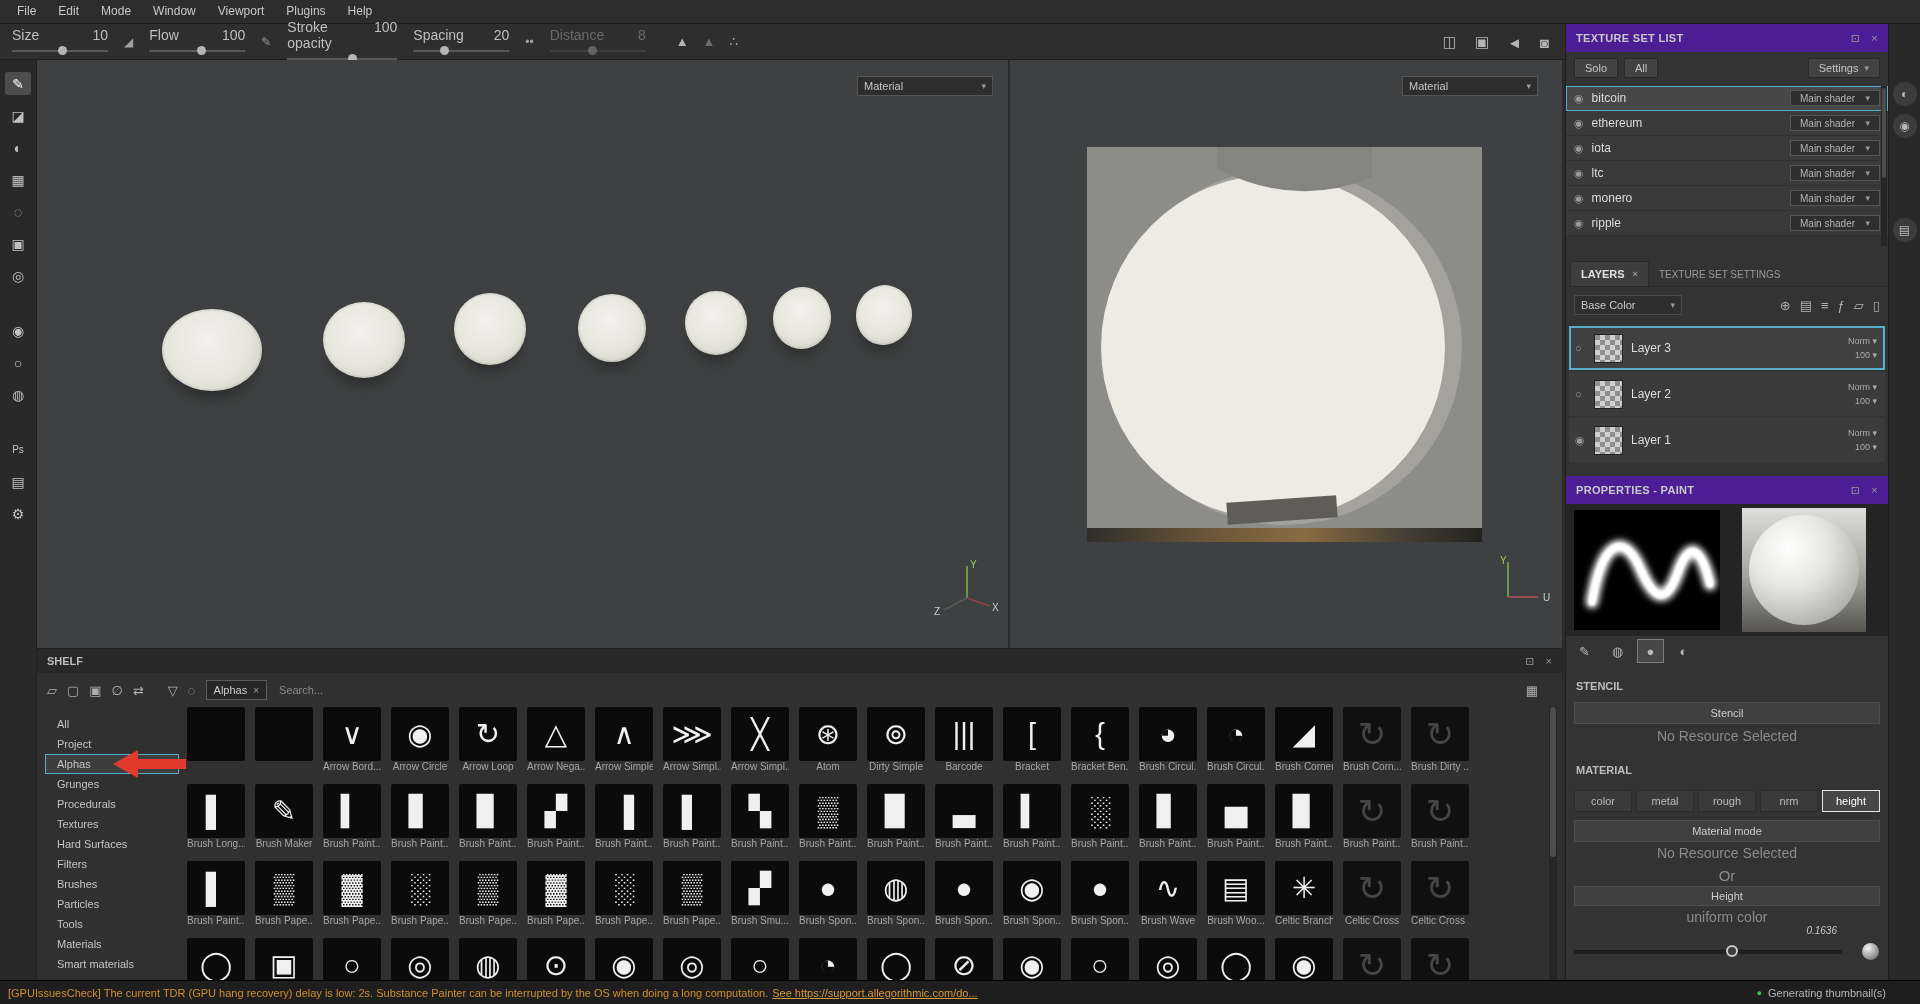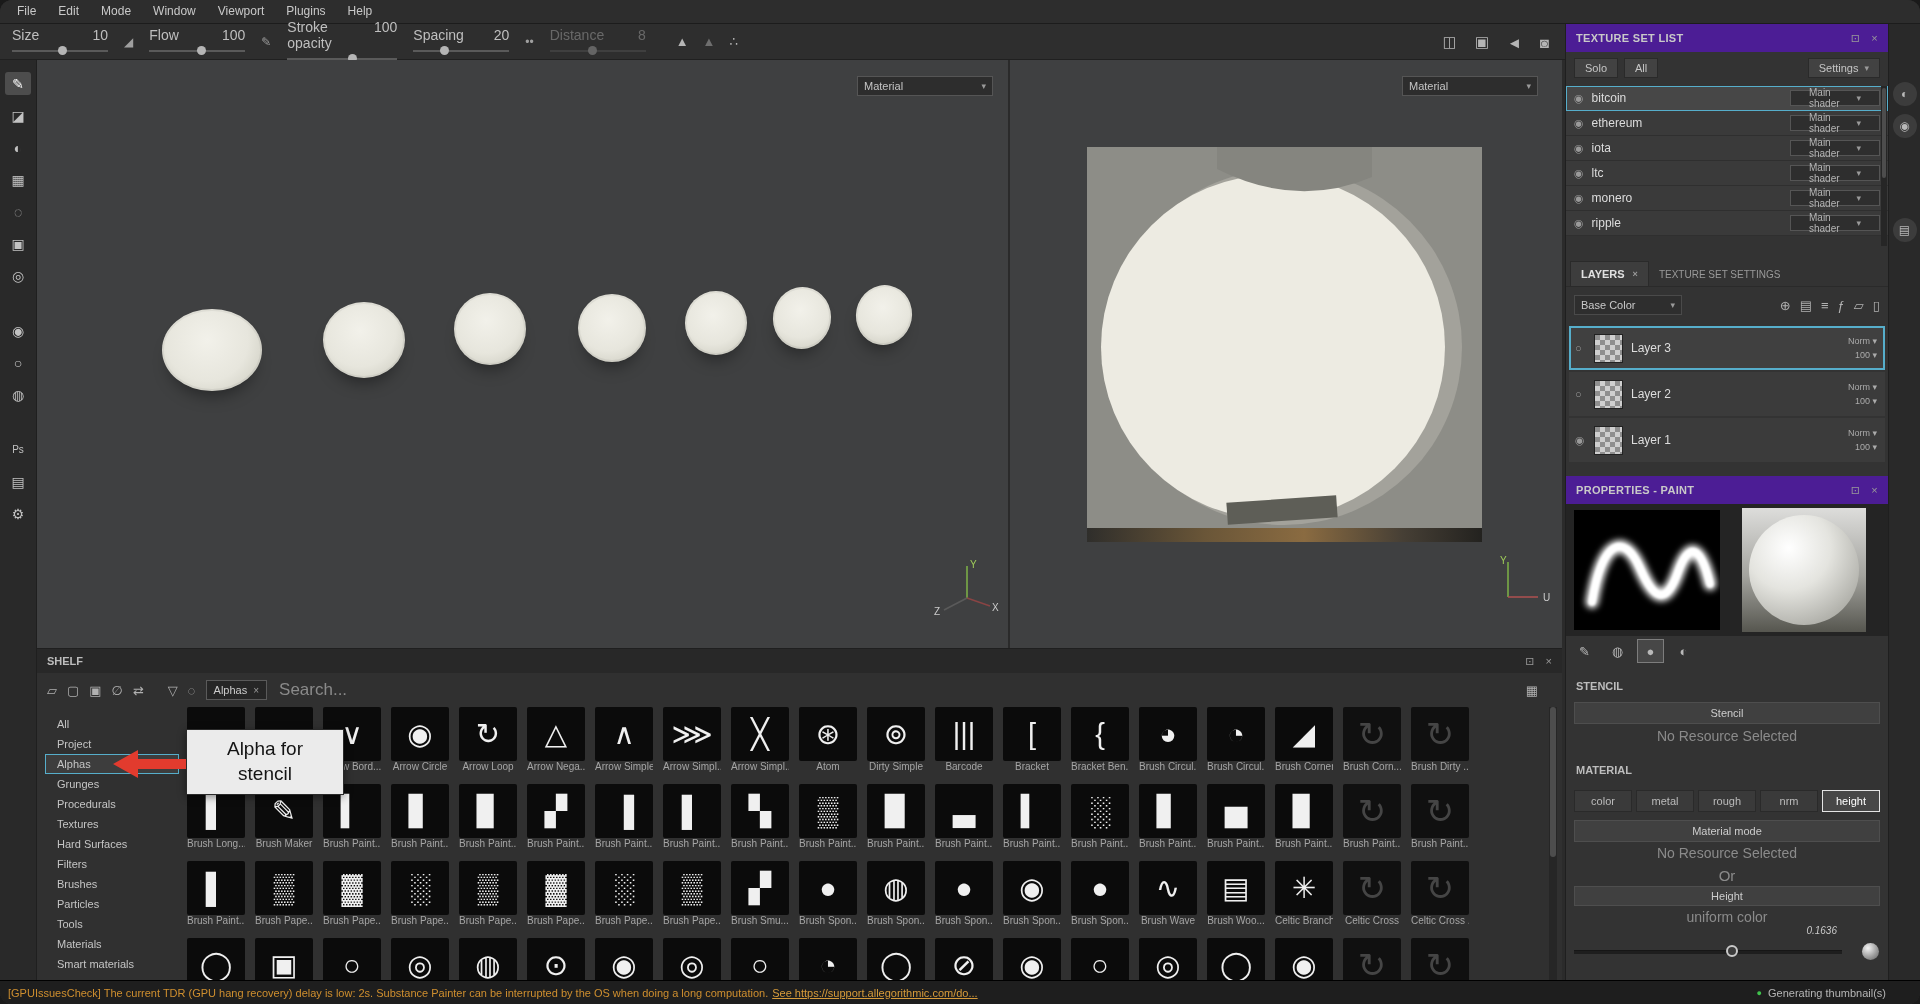"File" #app { border-radius: 12px -> none }
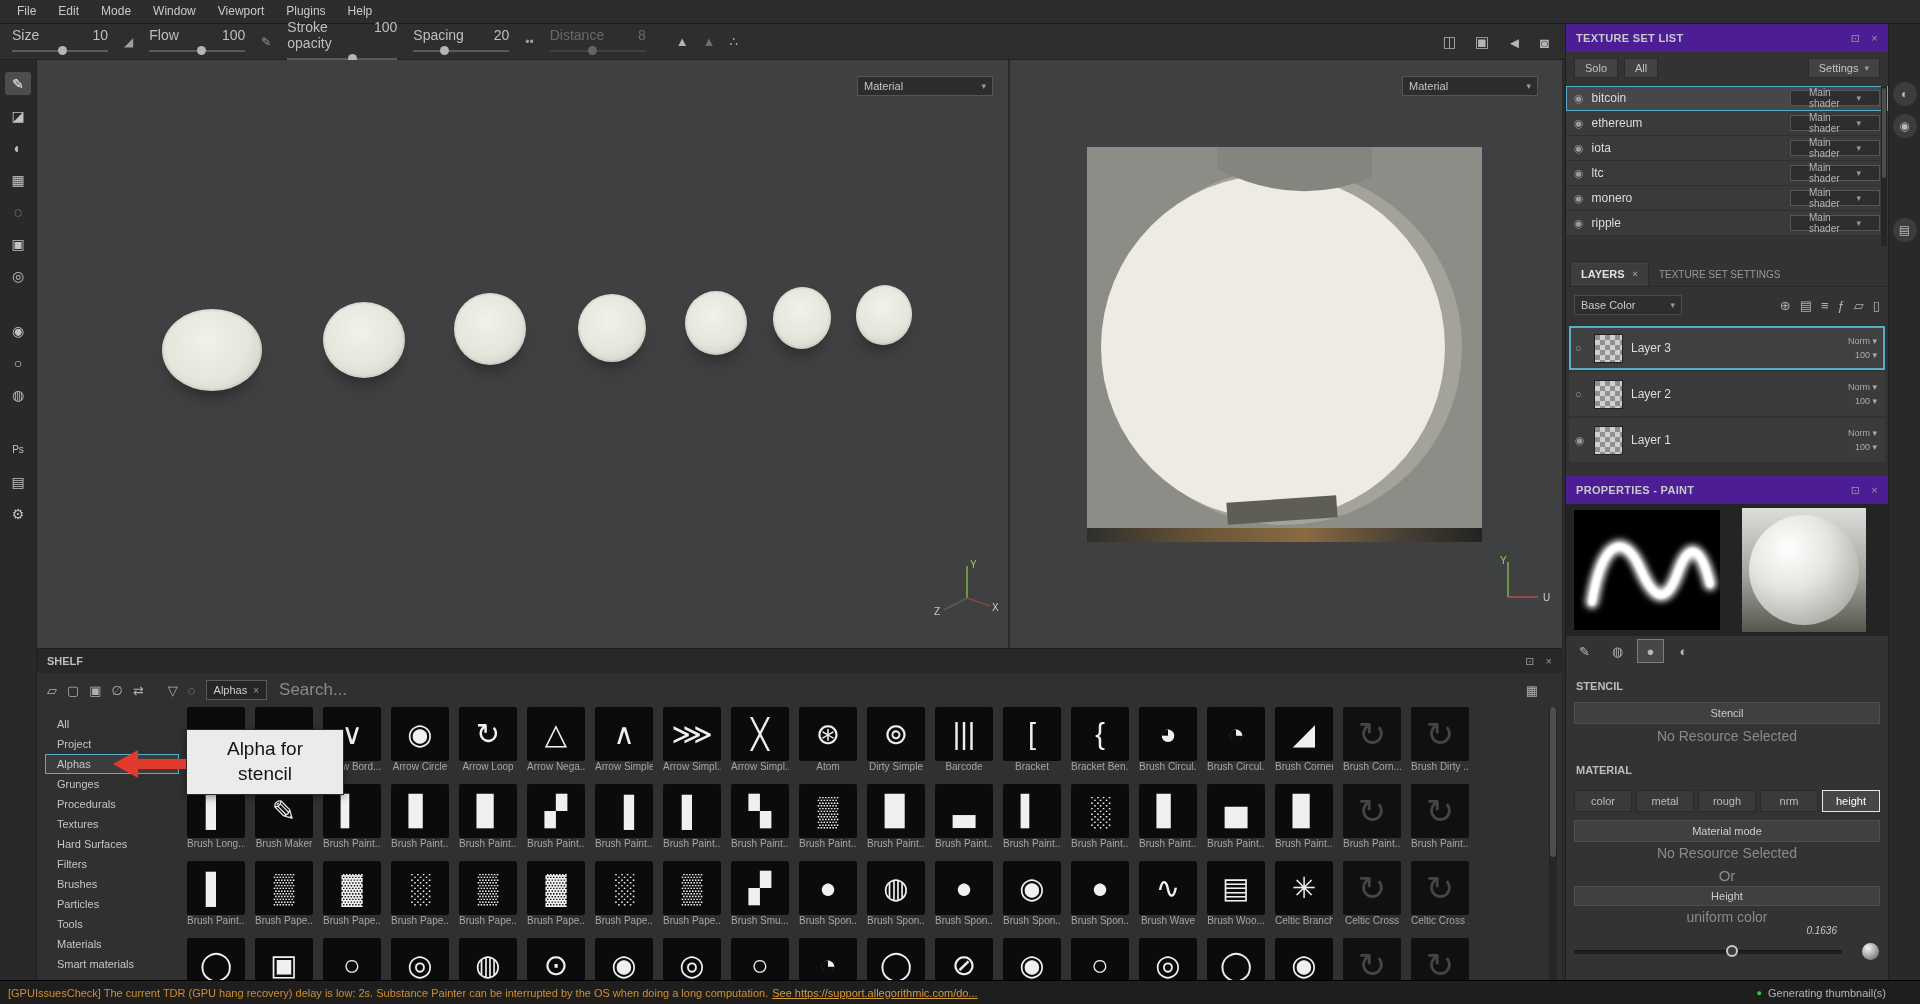"Main shader" .shader-btn { padding: 0 18px -> 0 9px }
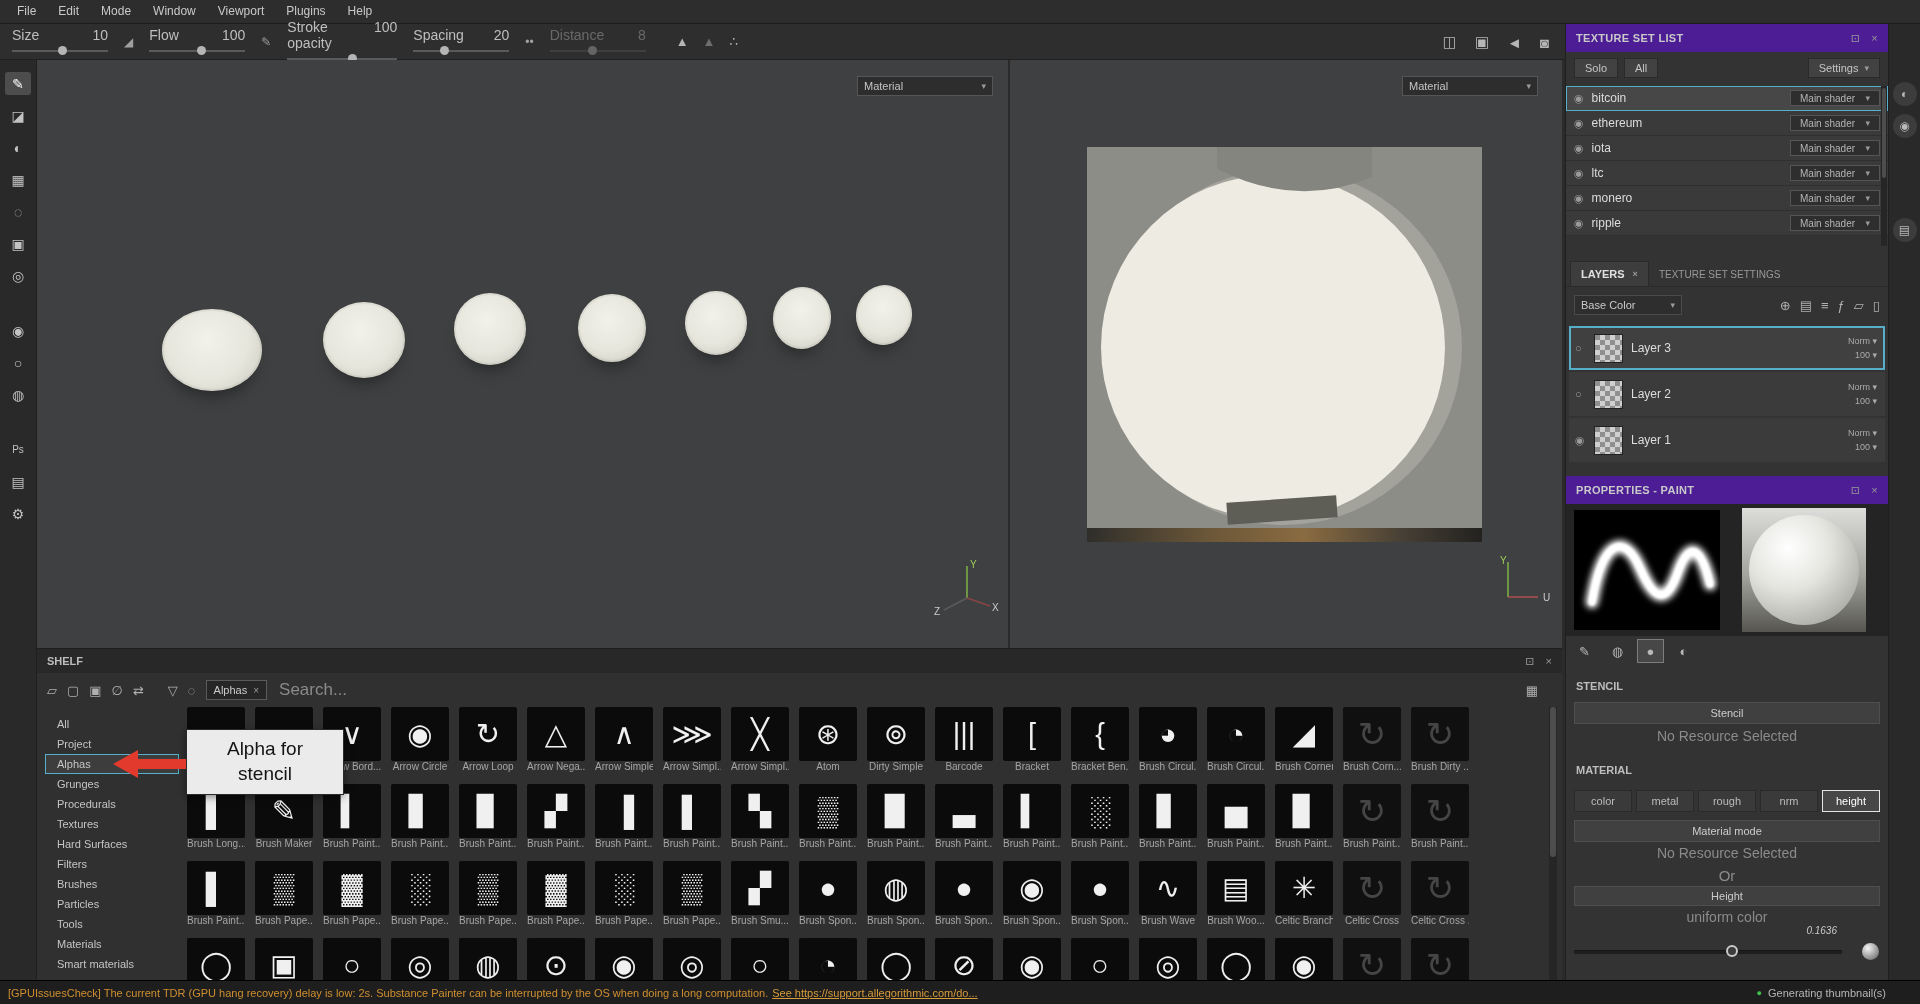"Search..." .search-input { font-size: 17px -> 11px }
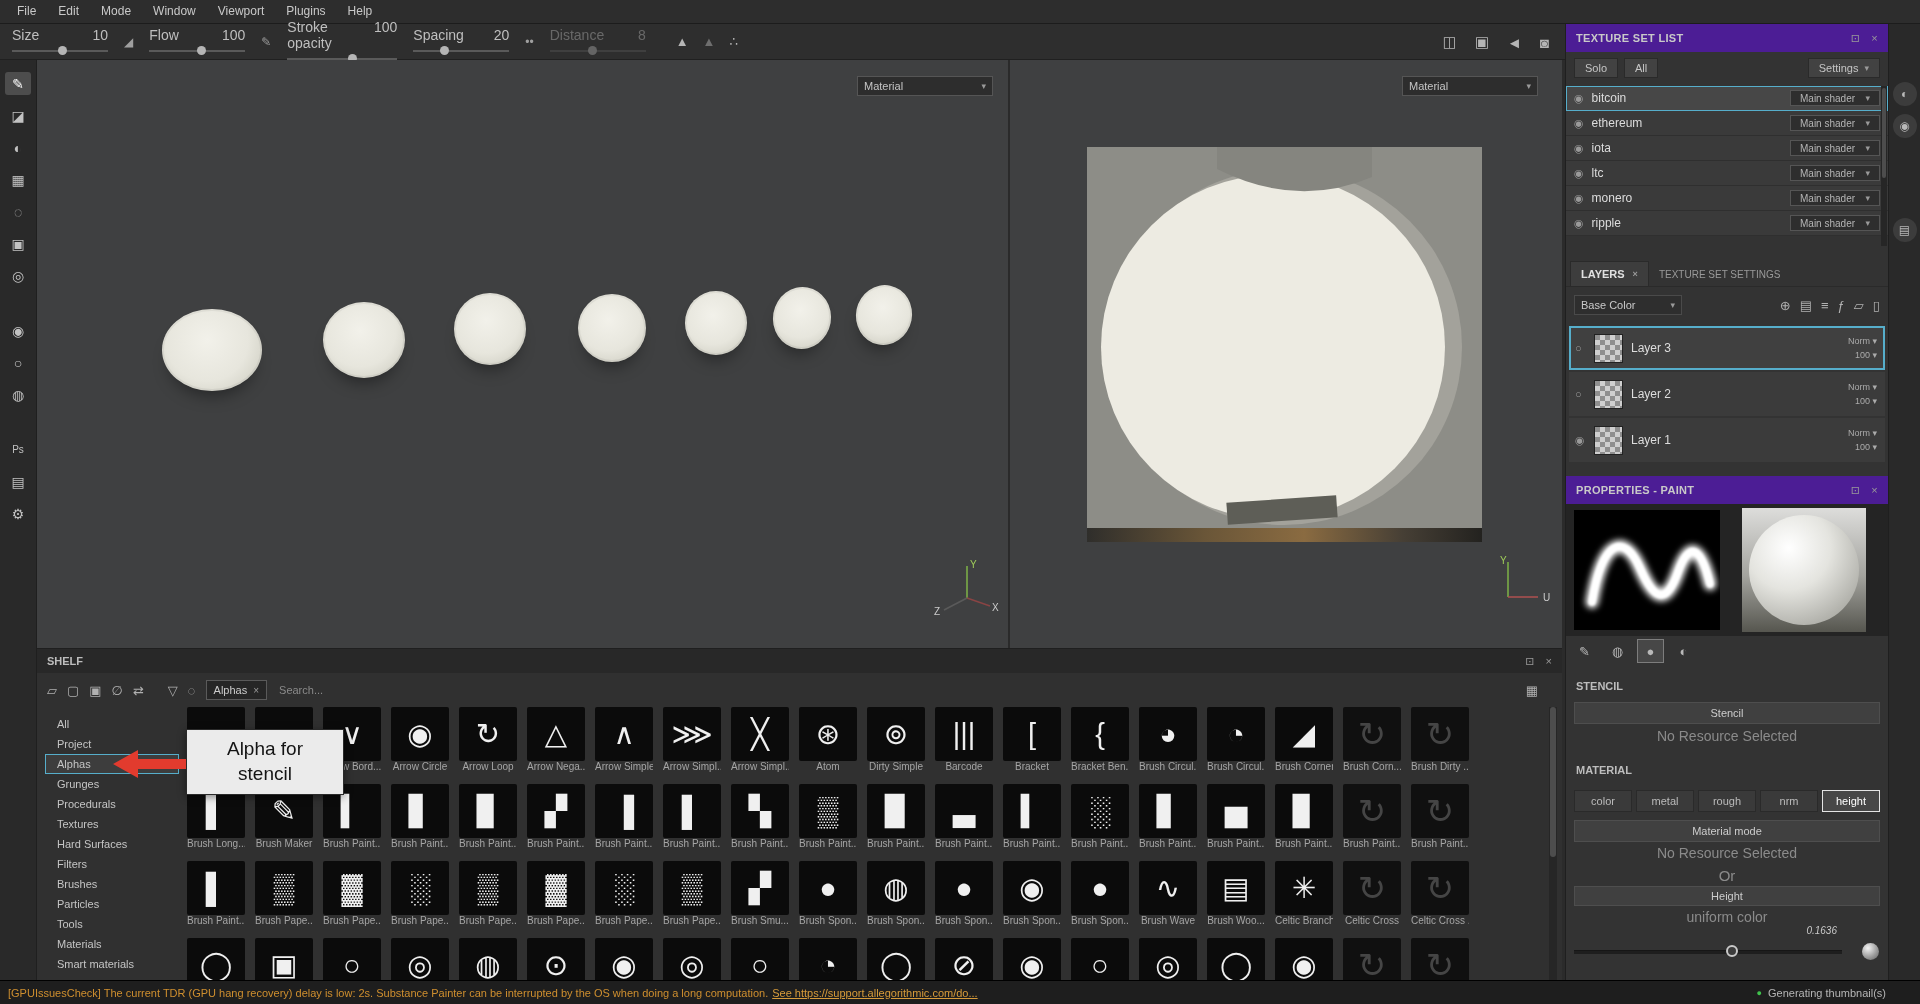"Alpha for stencil" div.callout { html: <div> <span>Alpha for stencil</span> </div> -> none }
